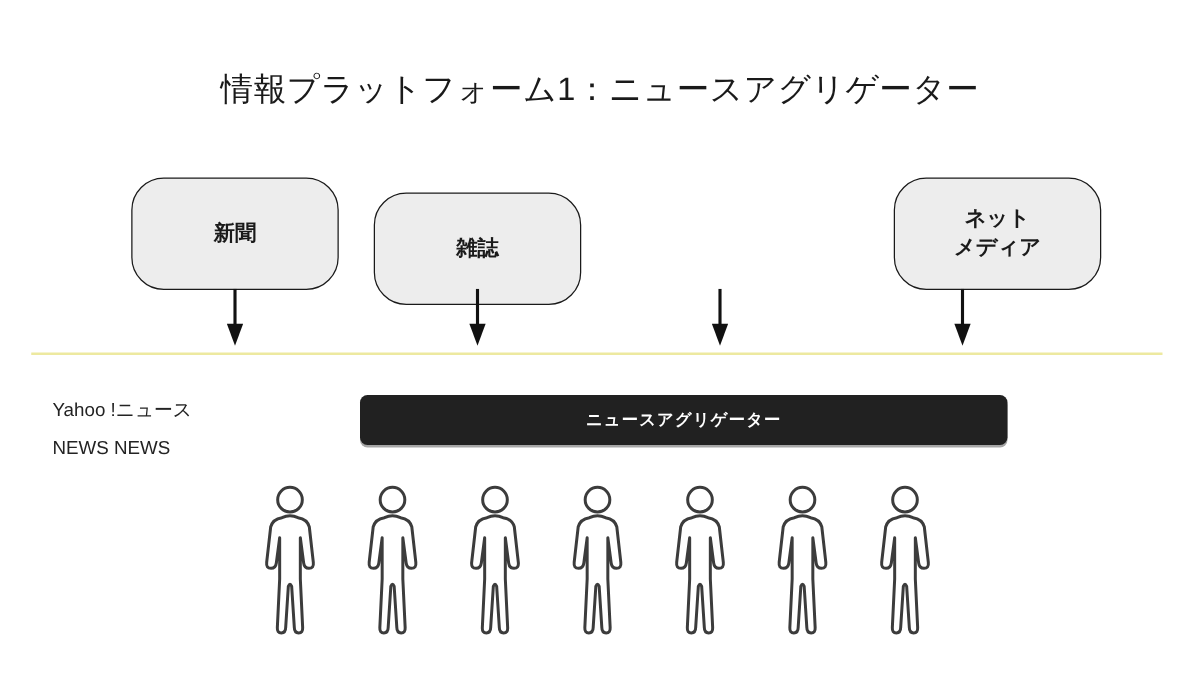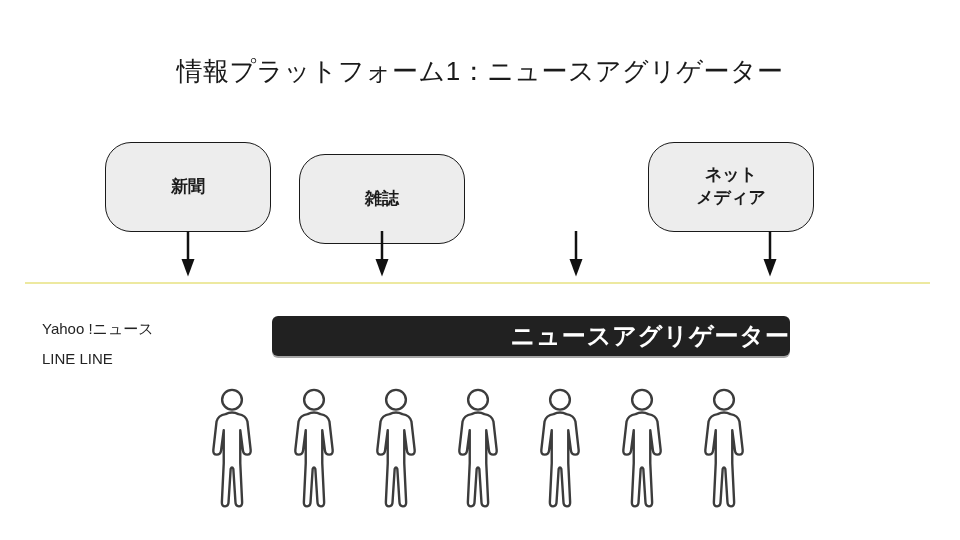"ネット" .channel-box.pos-3 { left: 648px -> 715px }
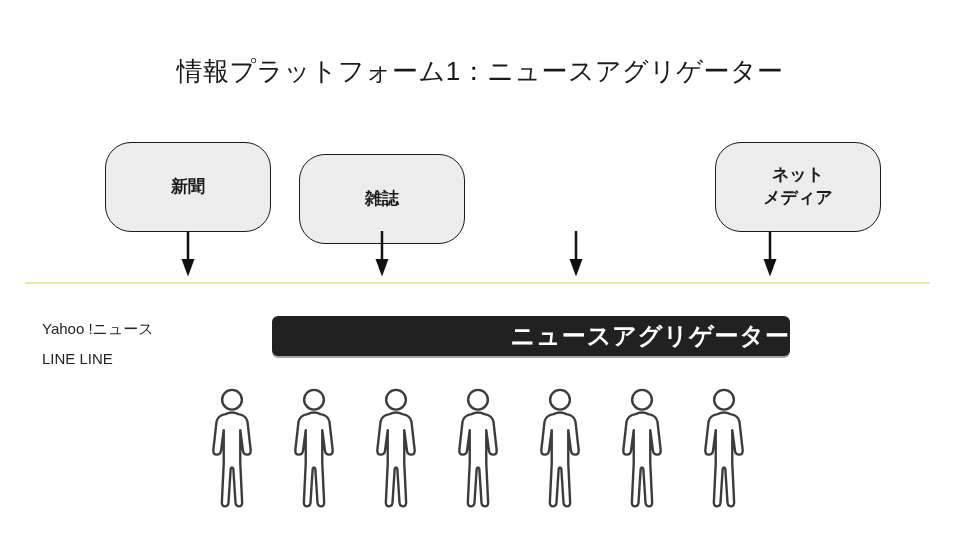"ニュースアグリゲーター" .aggregator-bar { font-size: 24px -> 13px; justify-content: flex-end -> center; left: 272px -> 288px }
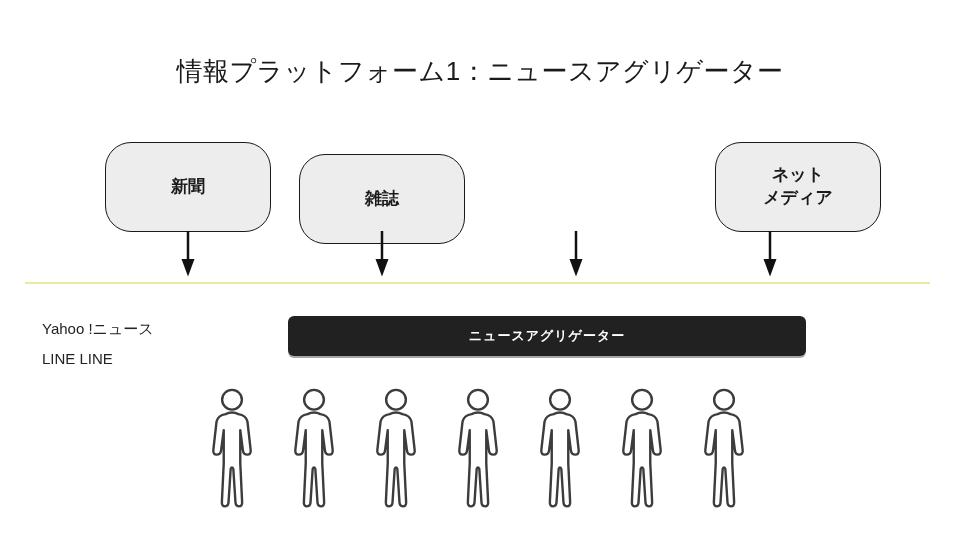"LINE LINE" div { text: LINE LINE -> NEWS NEWS }
